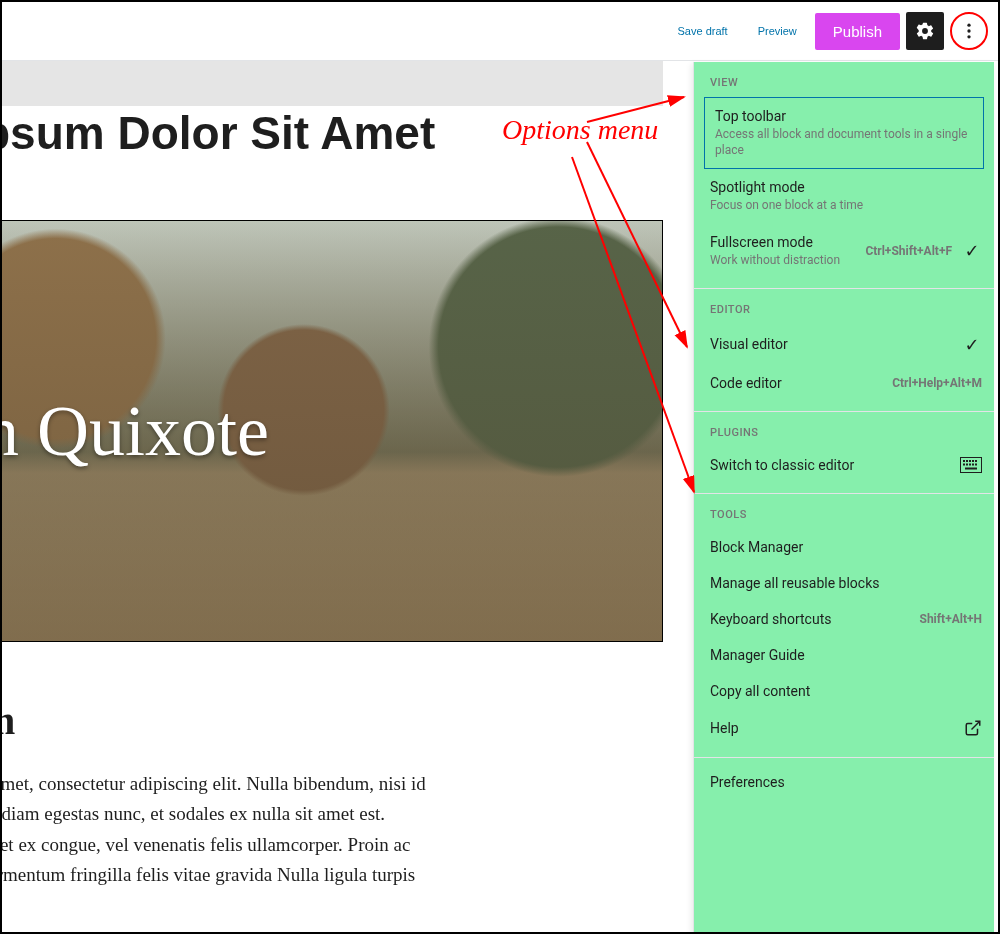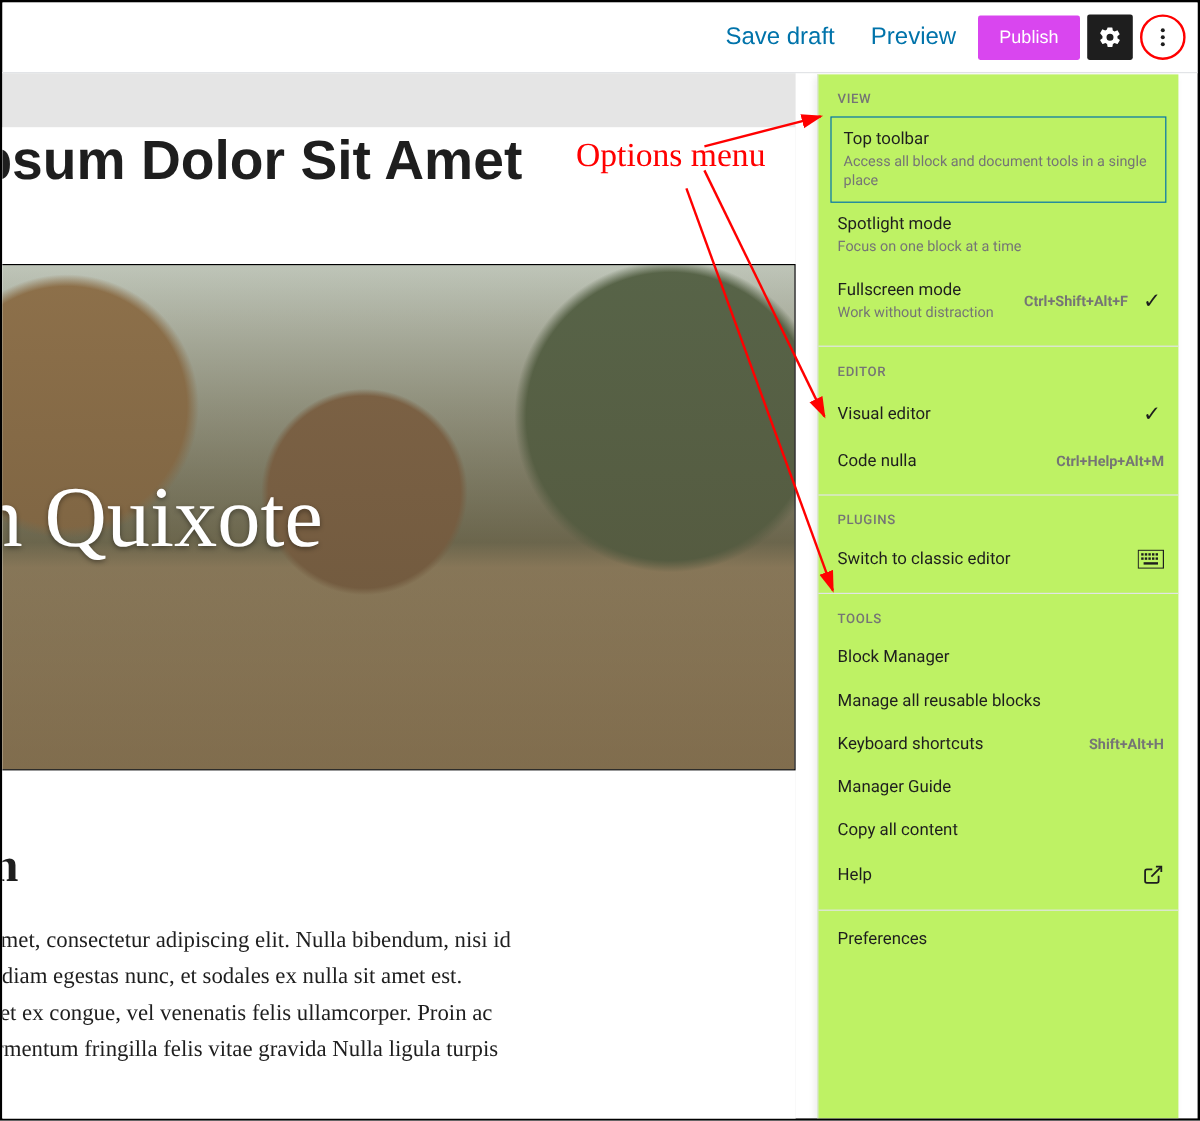"Save draft" .link-btn { font-size: 20px -> 11px }
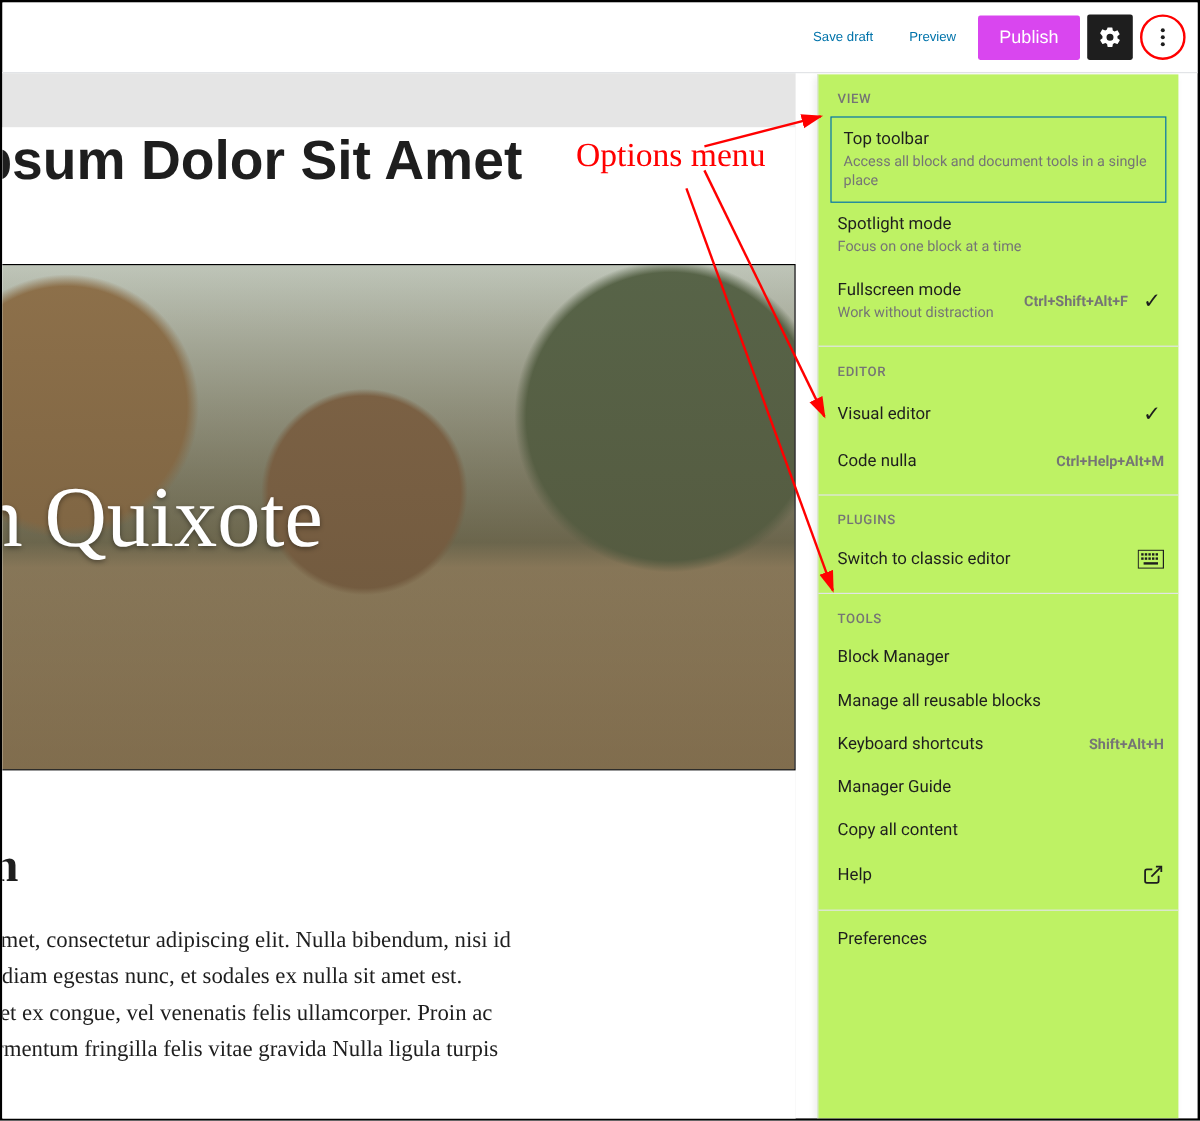"VIEW" .options-panel { background: #bef264 -> #86efac; right: 16px -> 4px }
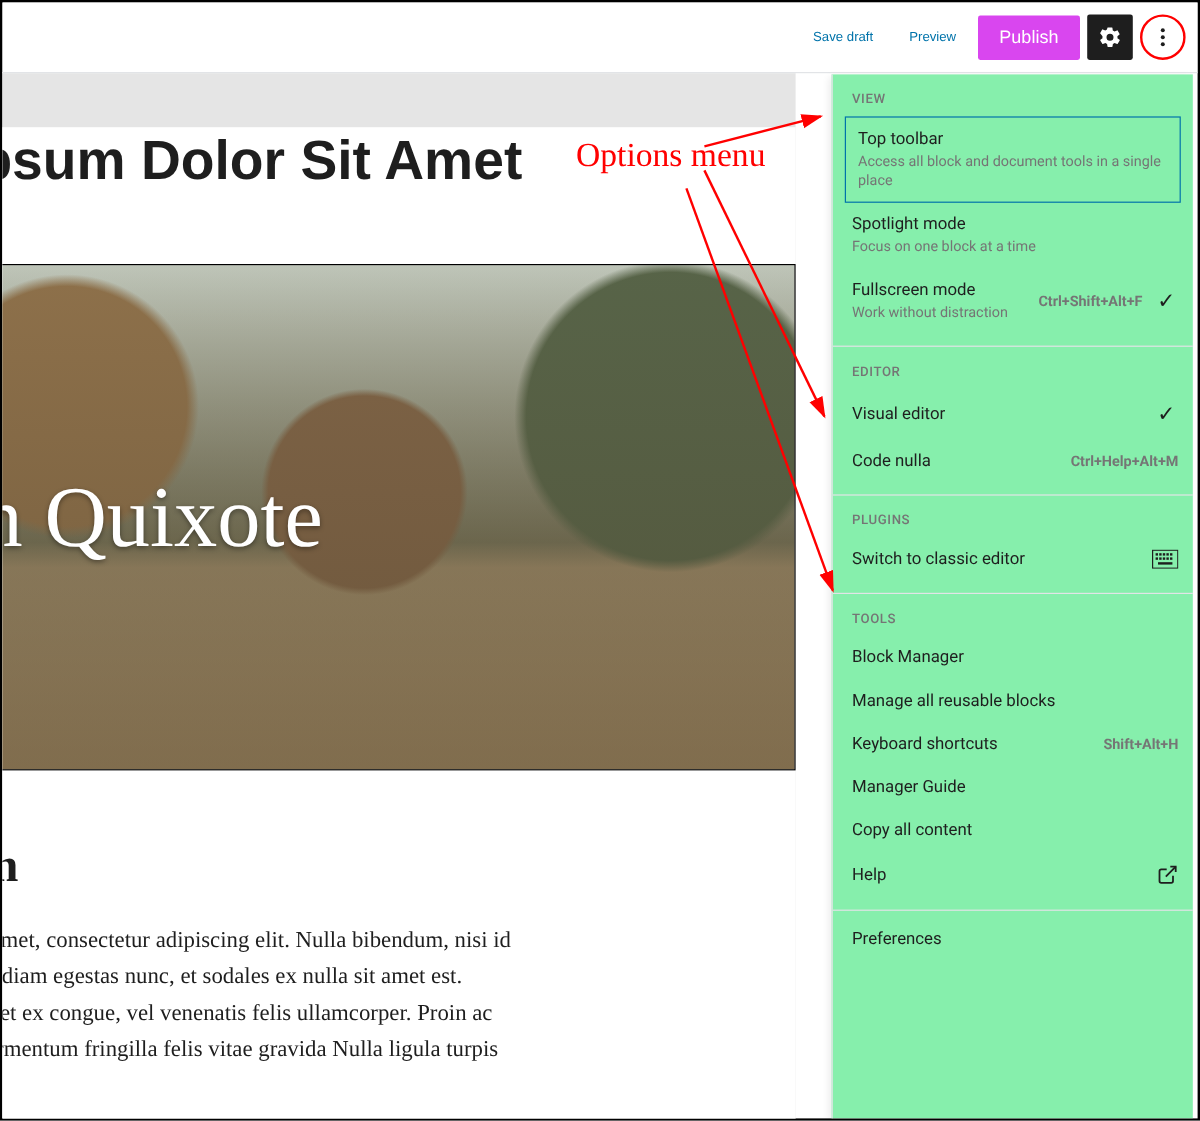"Options menu" .anno-text { font-style: none -> italic; left: 478px -> 500px }
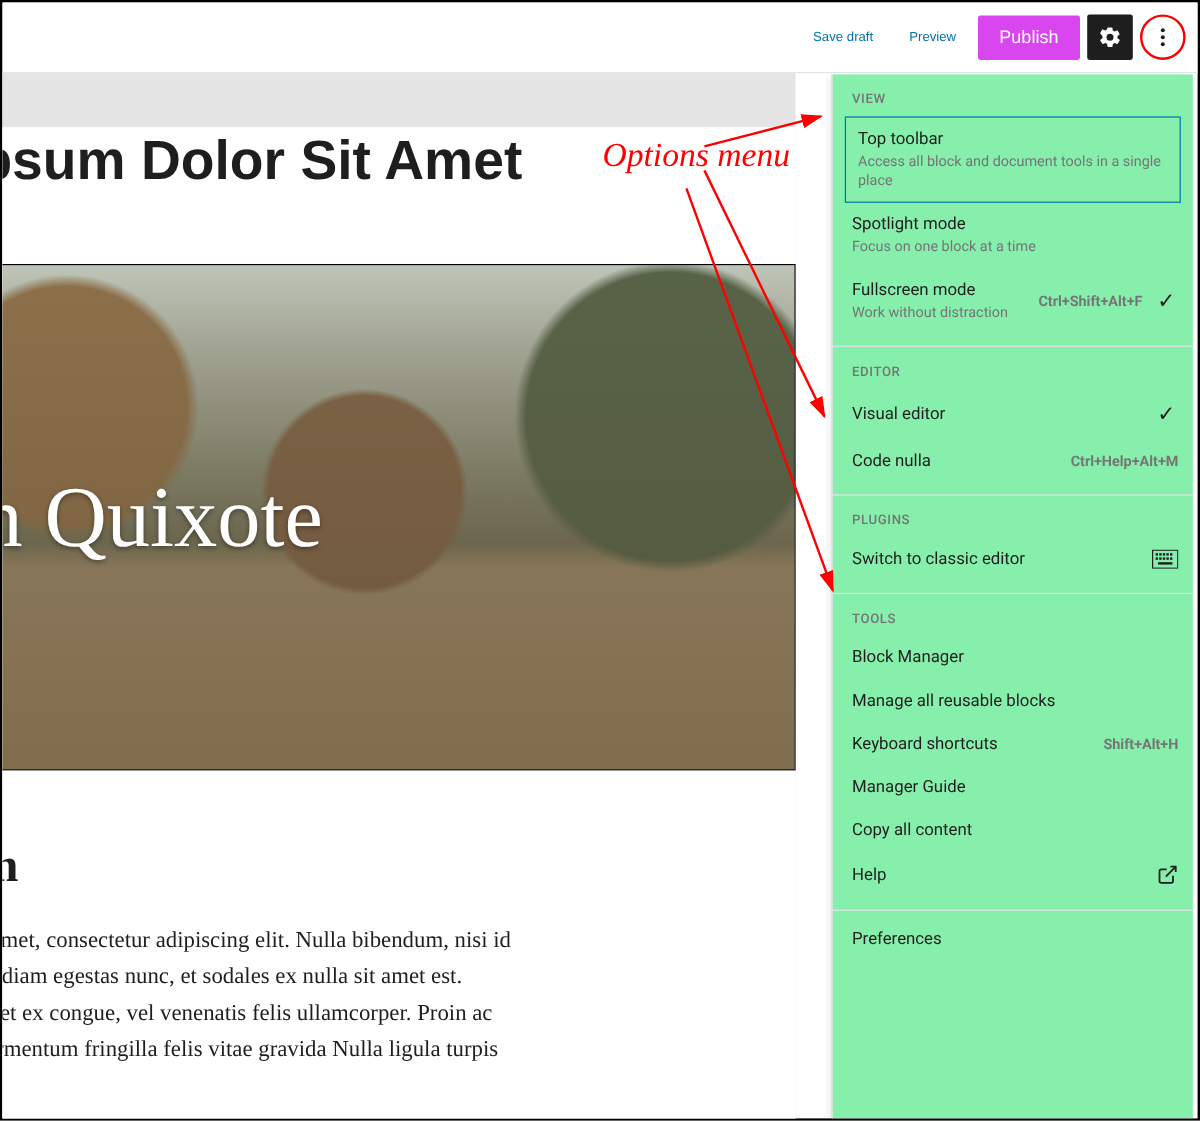"Code nulla" div.label { text: nulla -> editor }
